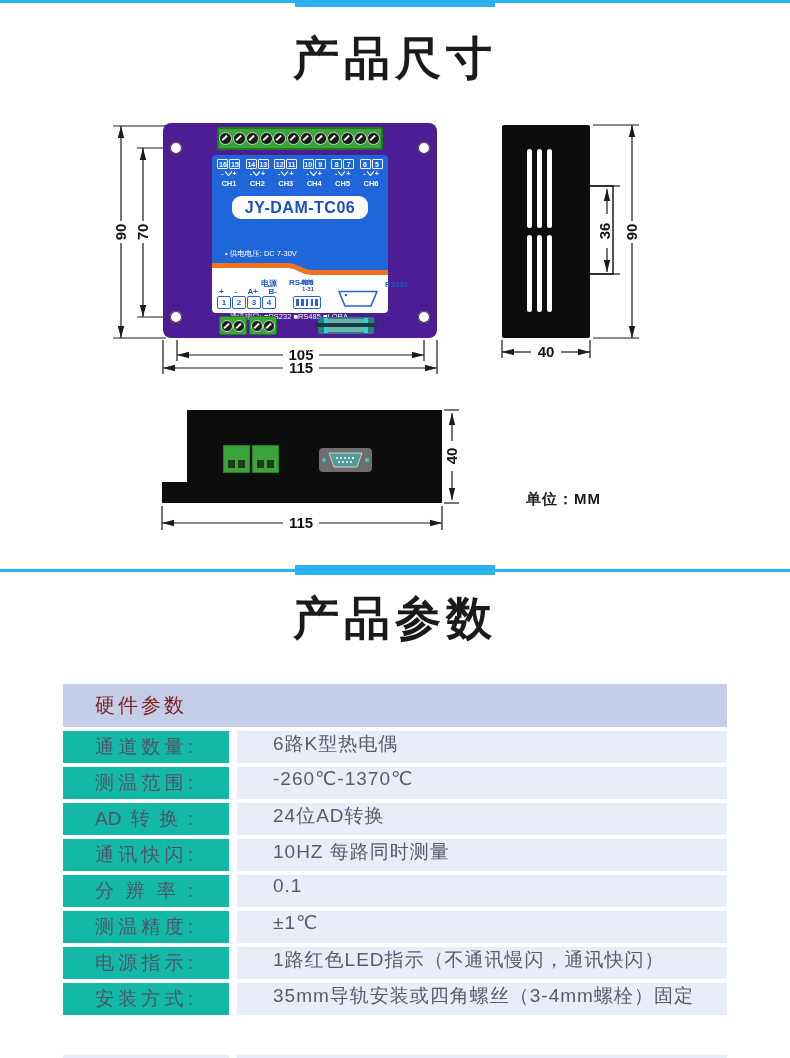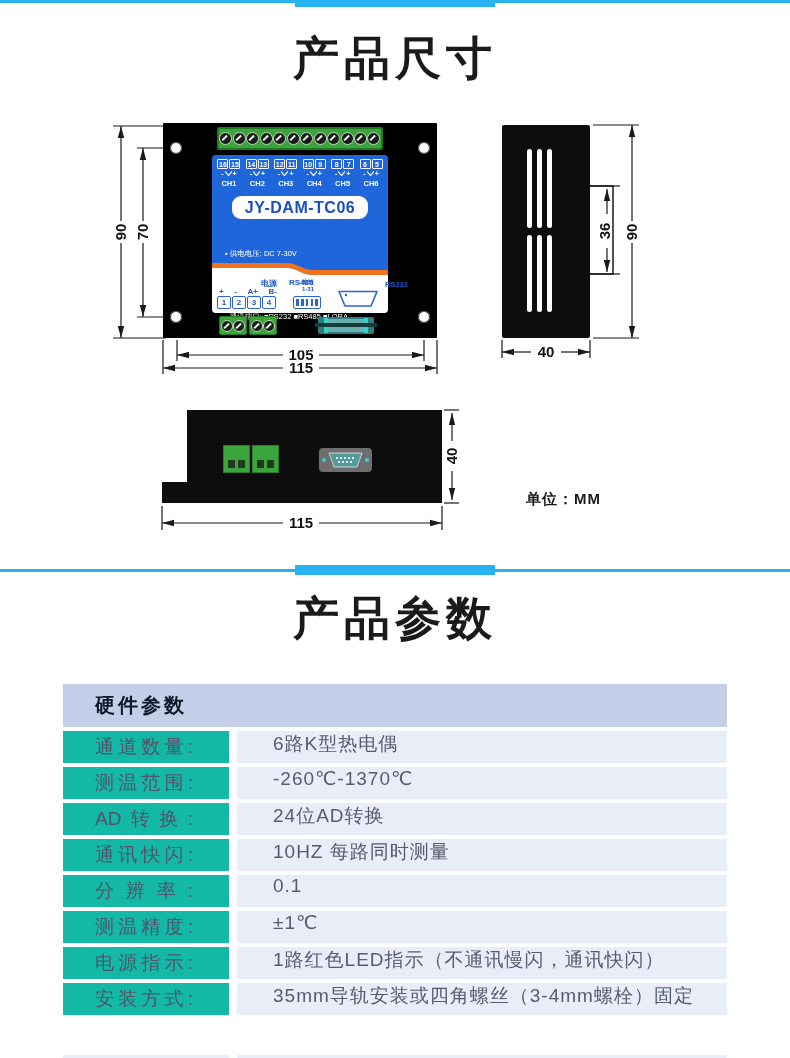"CH1" .front { background: #000000 -> #4c1d95; border-radius: 1px -> 8px }
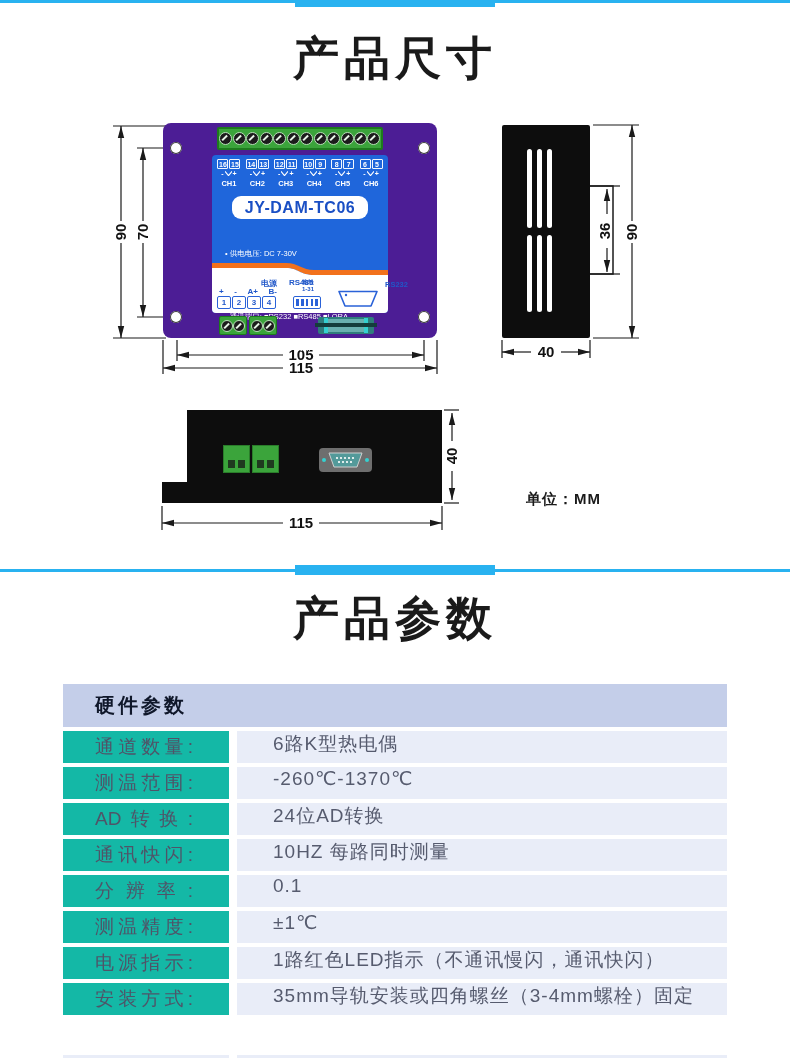"硬件参数" .t-header span { color: #0f172a -> #7f1d1d; font-weight: 700 -> 400 }
